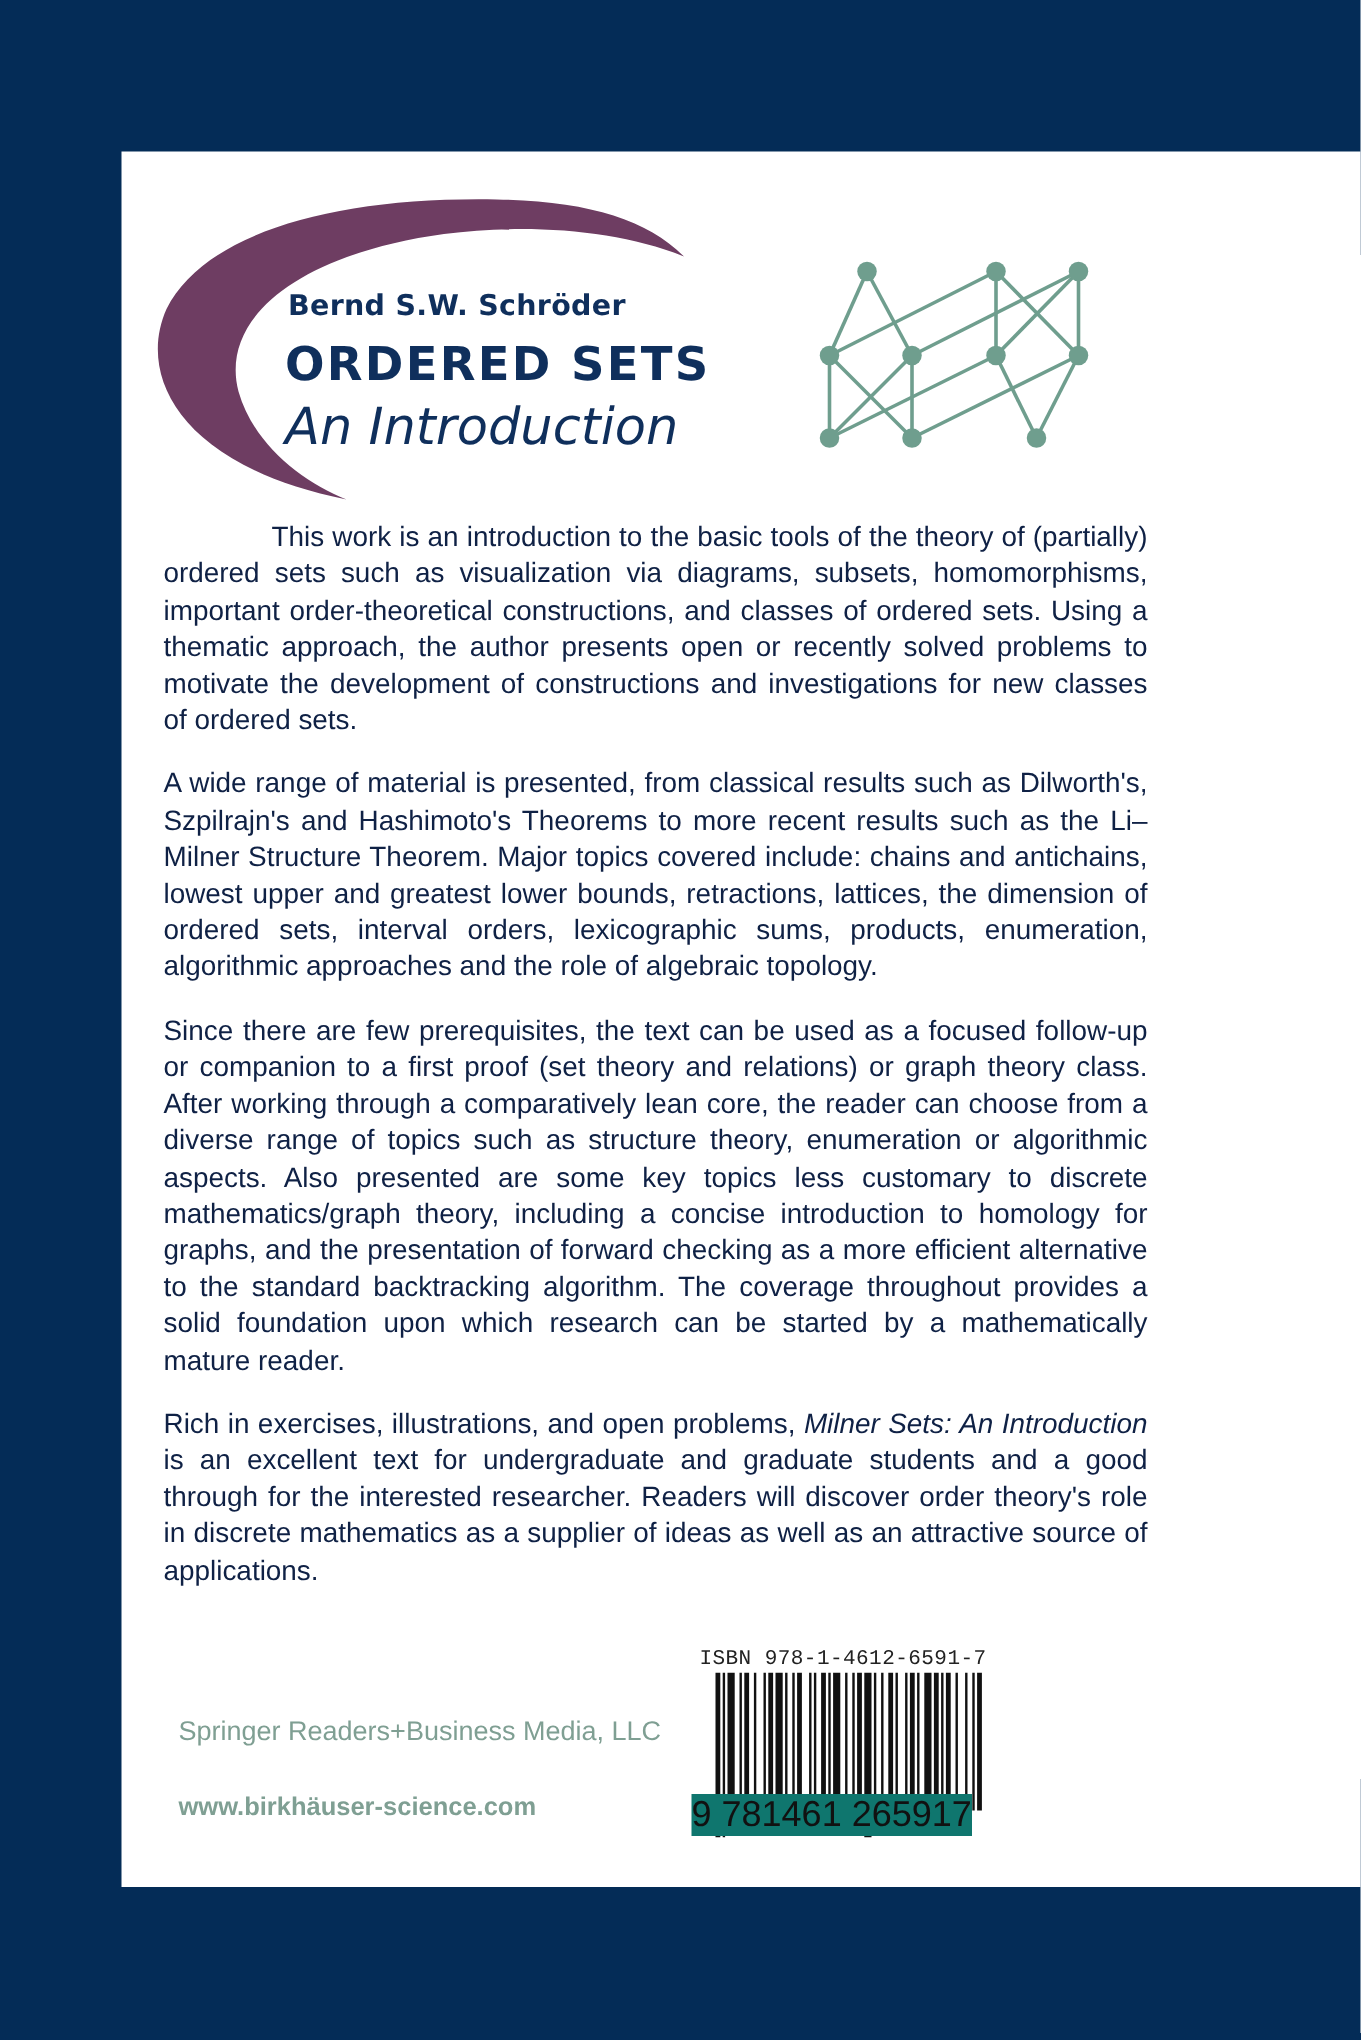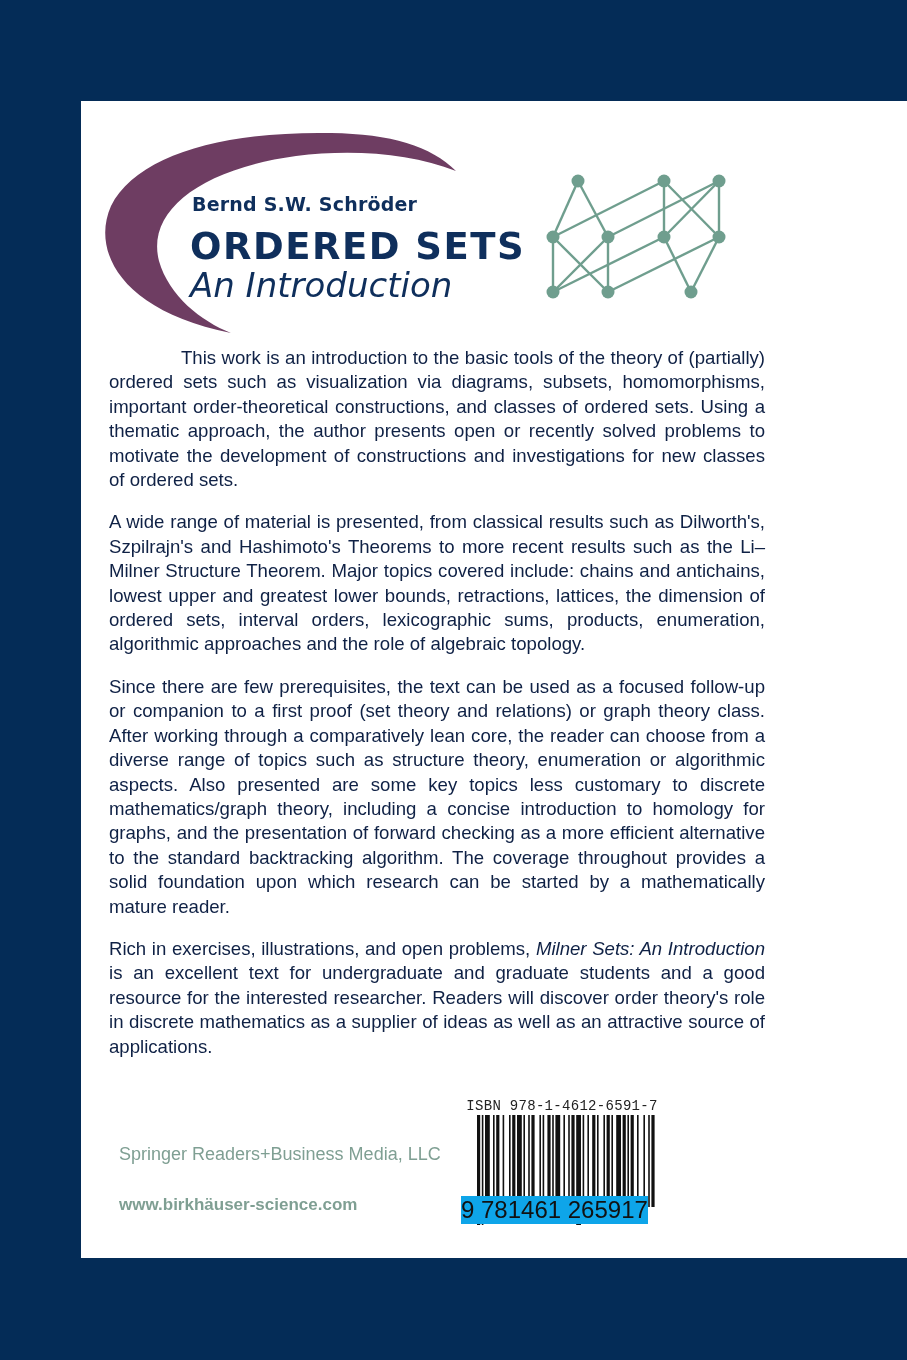"ORDERED SETS" .title { font-size: 37px -> 31px }
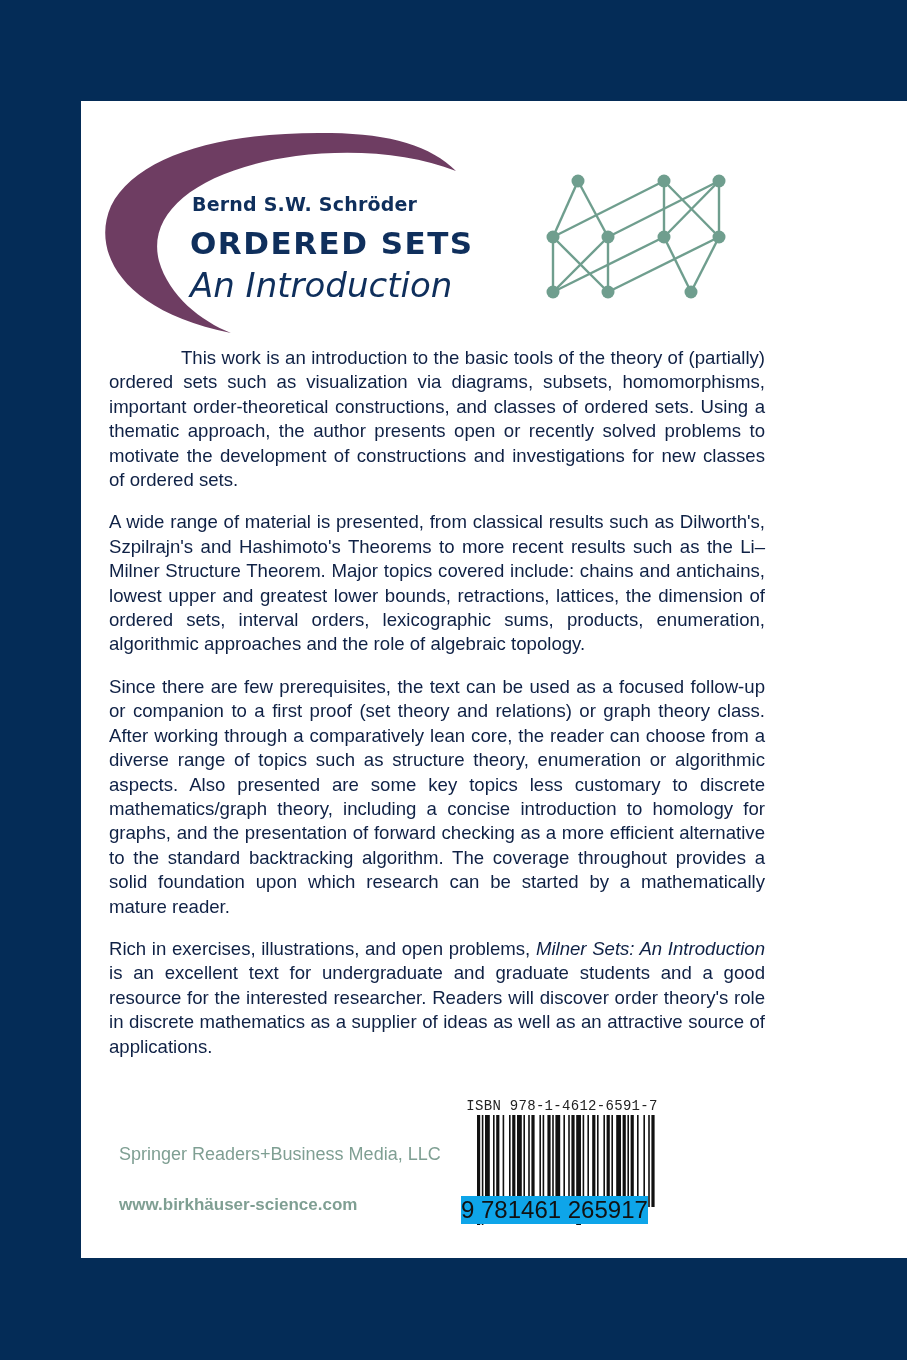"is an excellent text for" span { text: resource -> through }
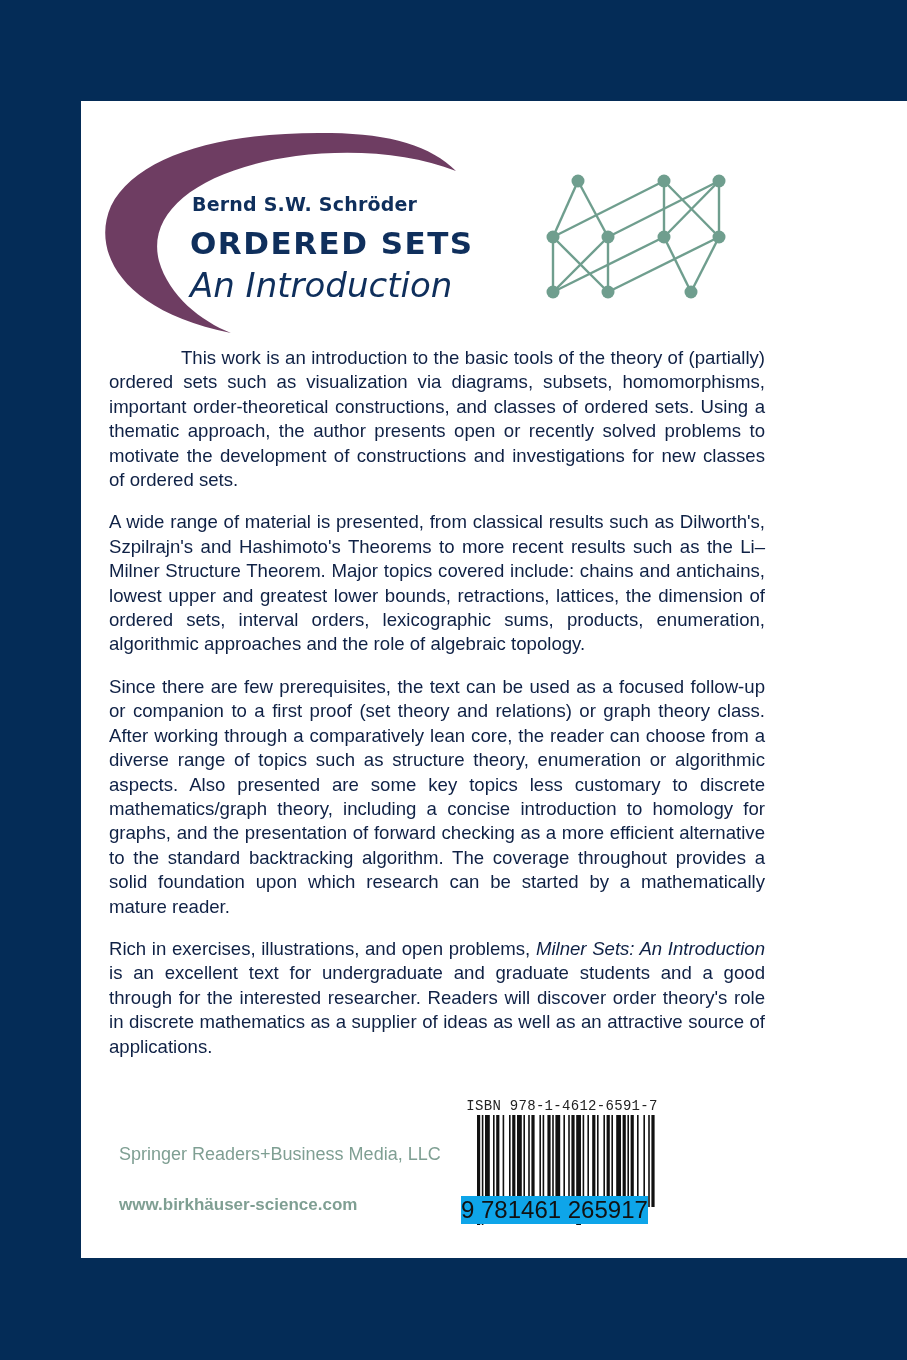"9 781461 265917" .ean { background: #0ea5e9 -> #0f766e }
